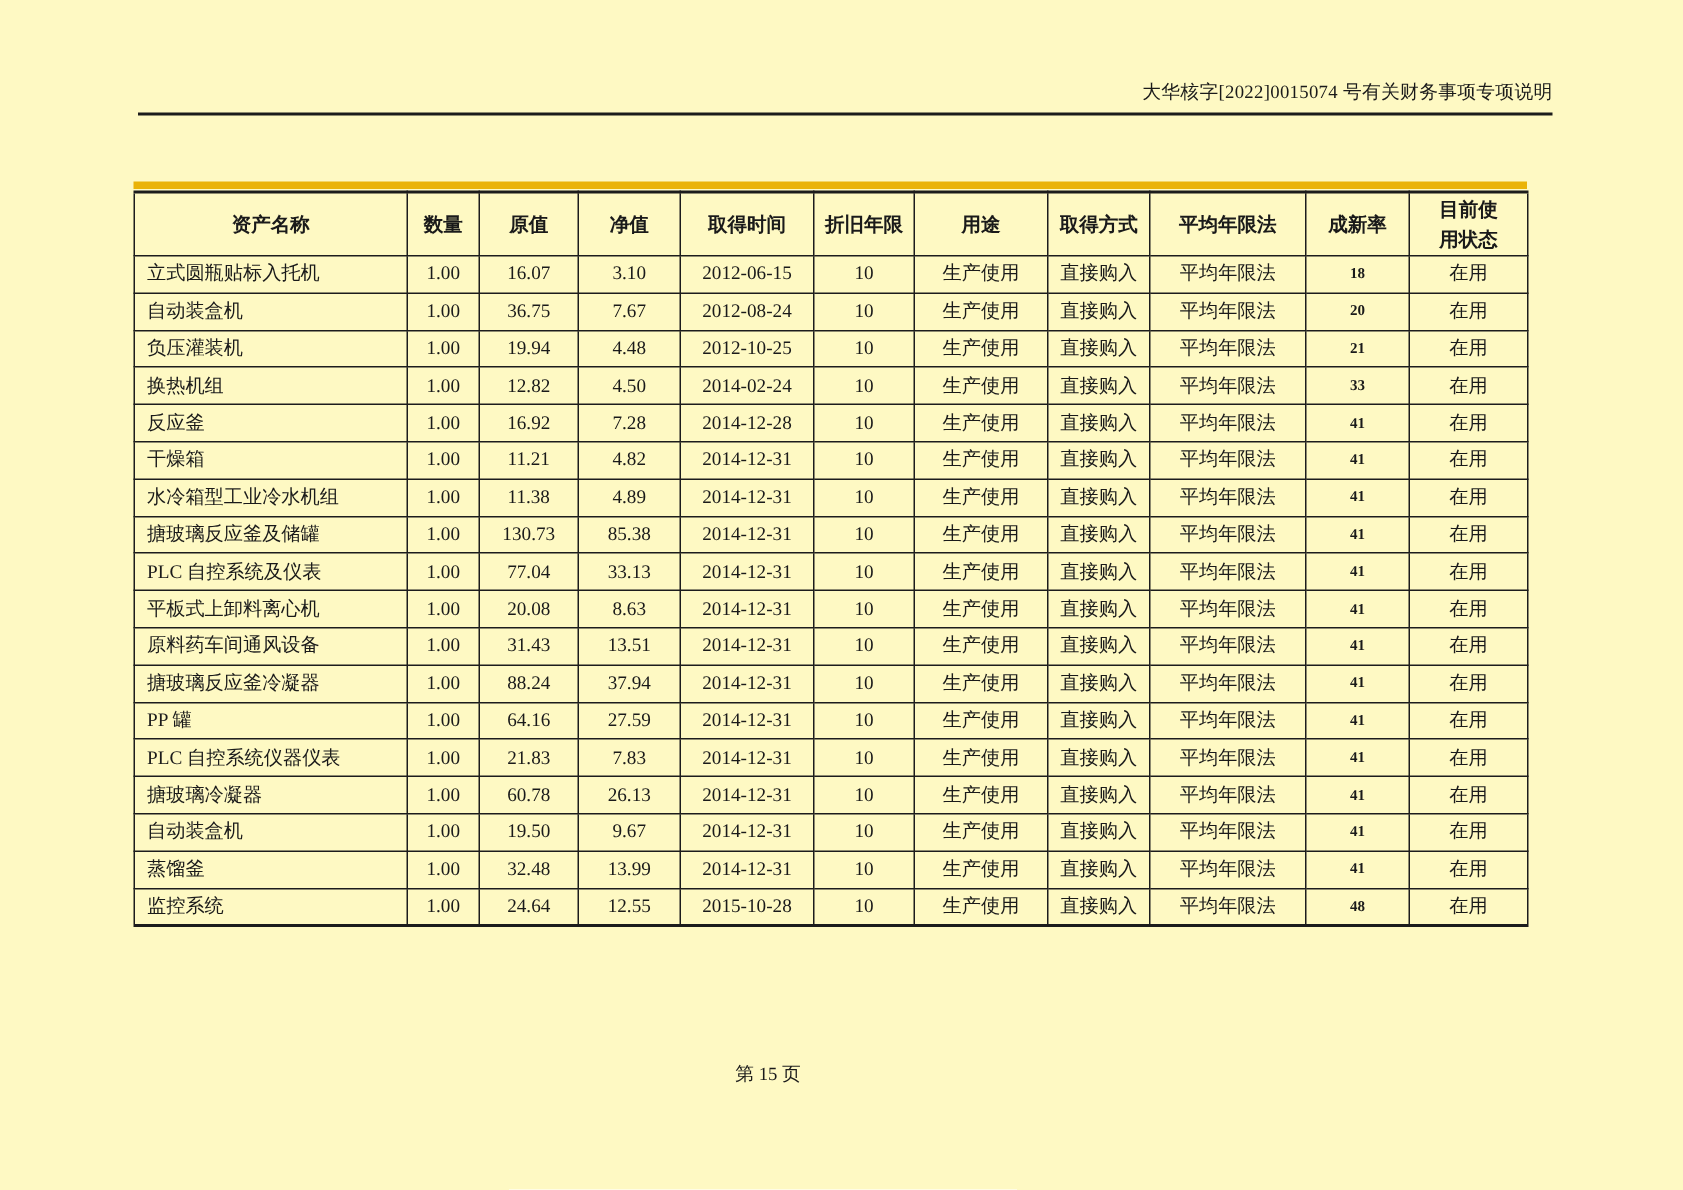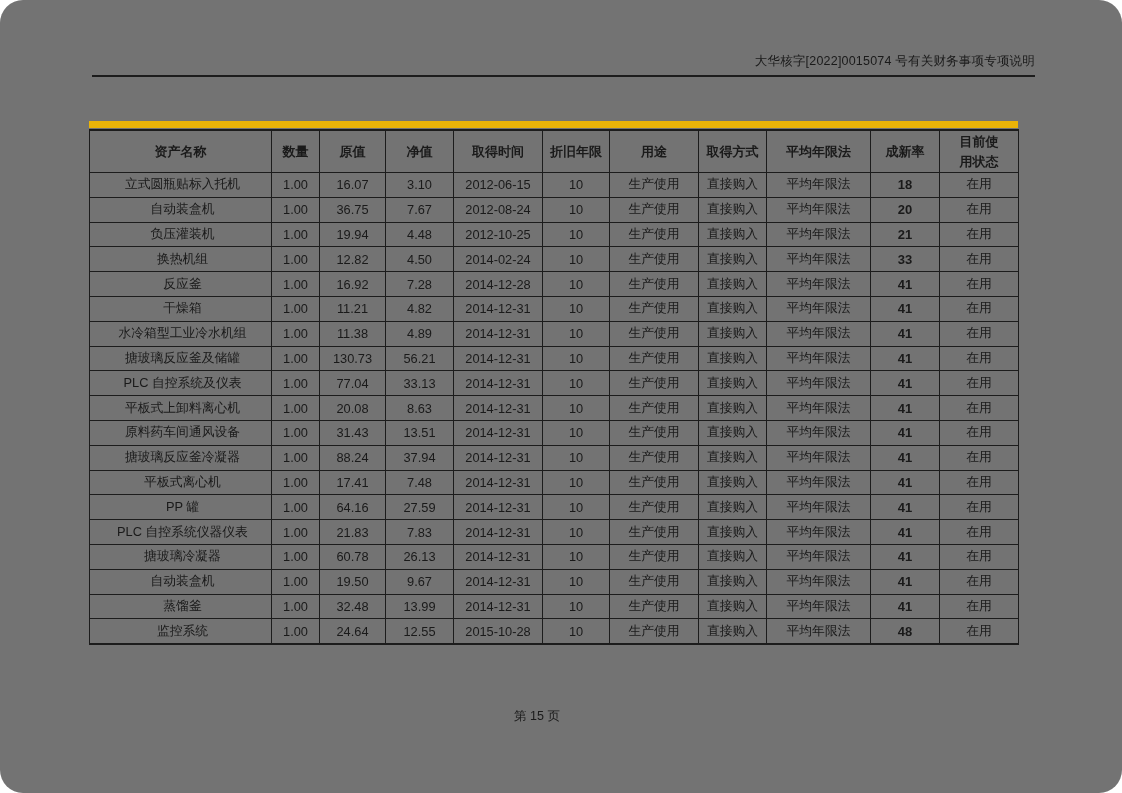"大华核字[2022]0015074 号有关财务事项专项说明" .page { background: #737373 -> #fef9c3; border-radius: 23px -> none; font-family: Liberation Sans, sans-serif -> Liberation Serif, serif }
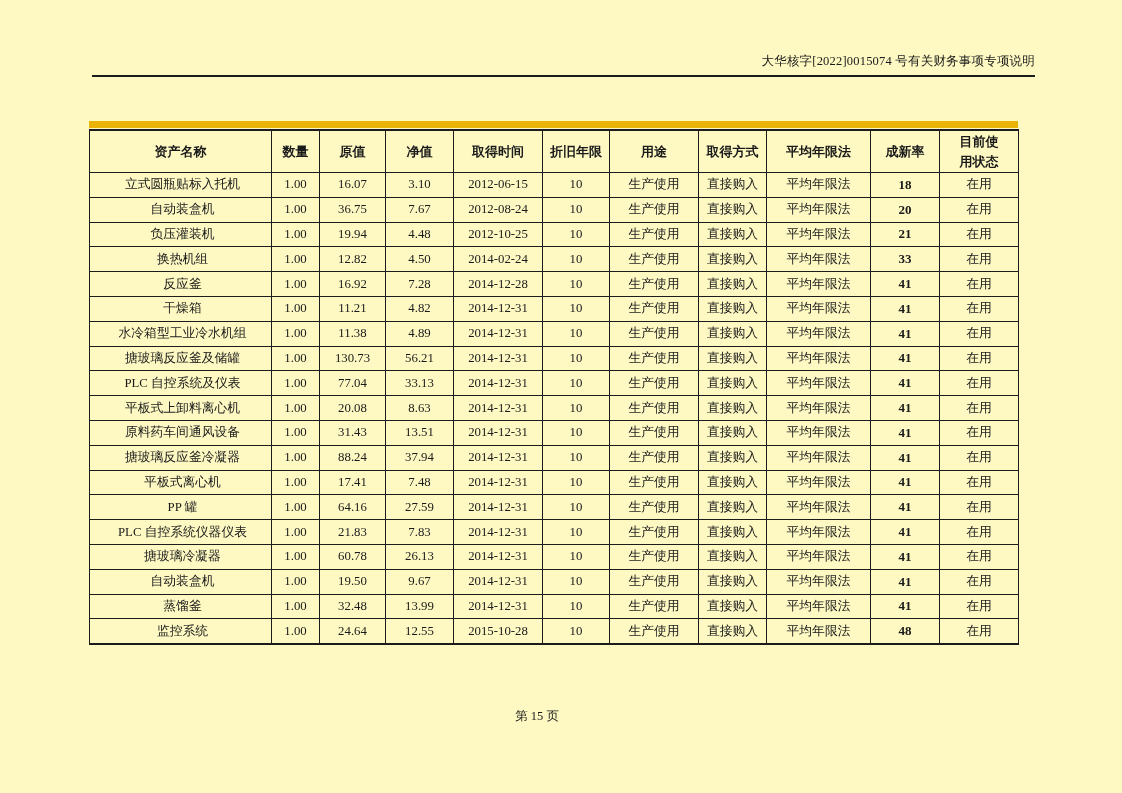"资产名称" .table-wrap { border-top: 7px solid #eab308 -> 5px solid #eab308 }
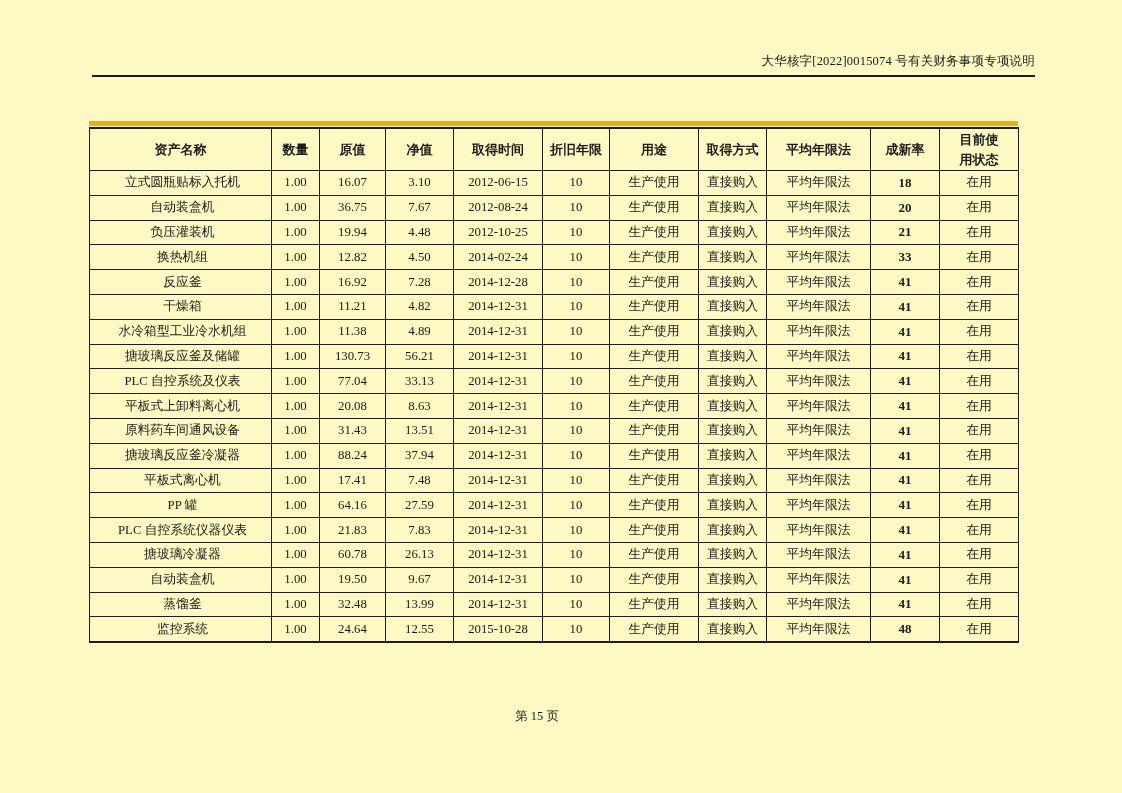"立式圆瓶贴标入托机" .asset-table td.col-name { text-align: center -> left }
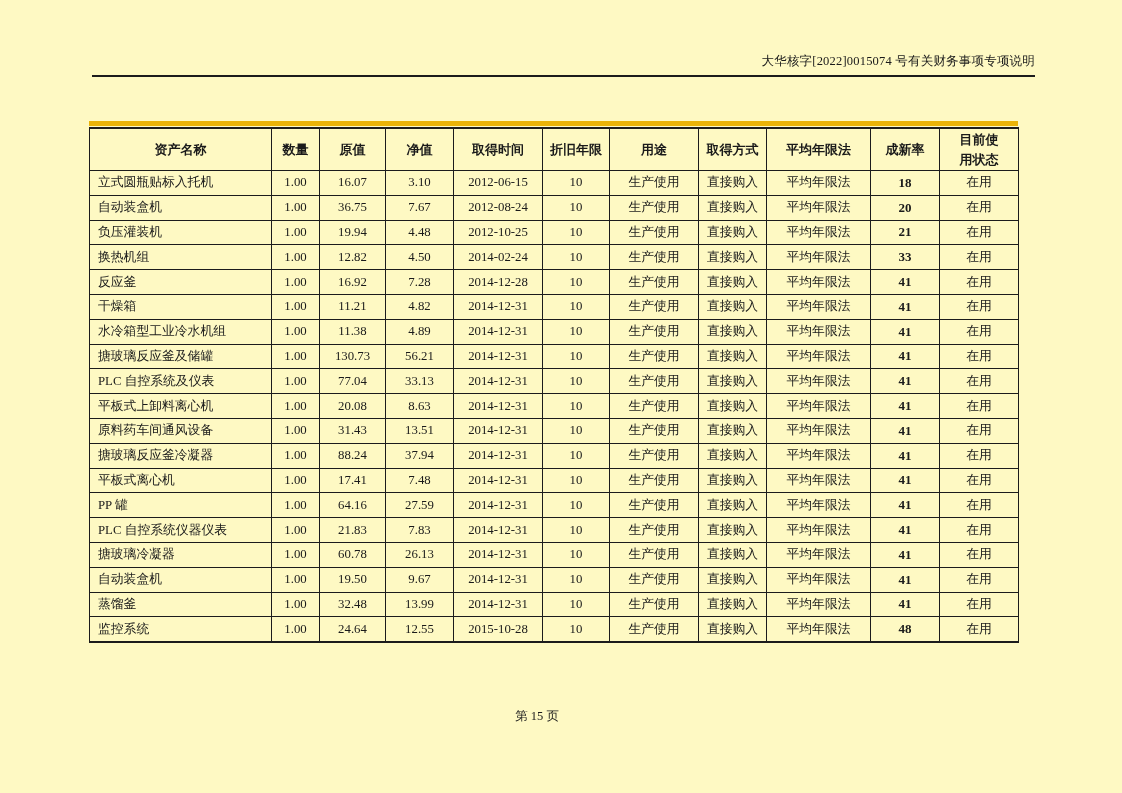"18" .asset-table td.col-rate { font-size: 13px -> 10px }
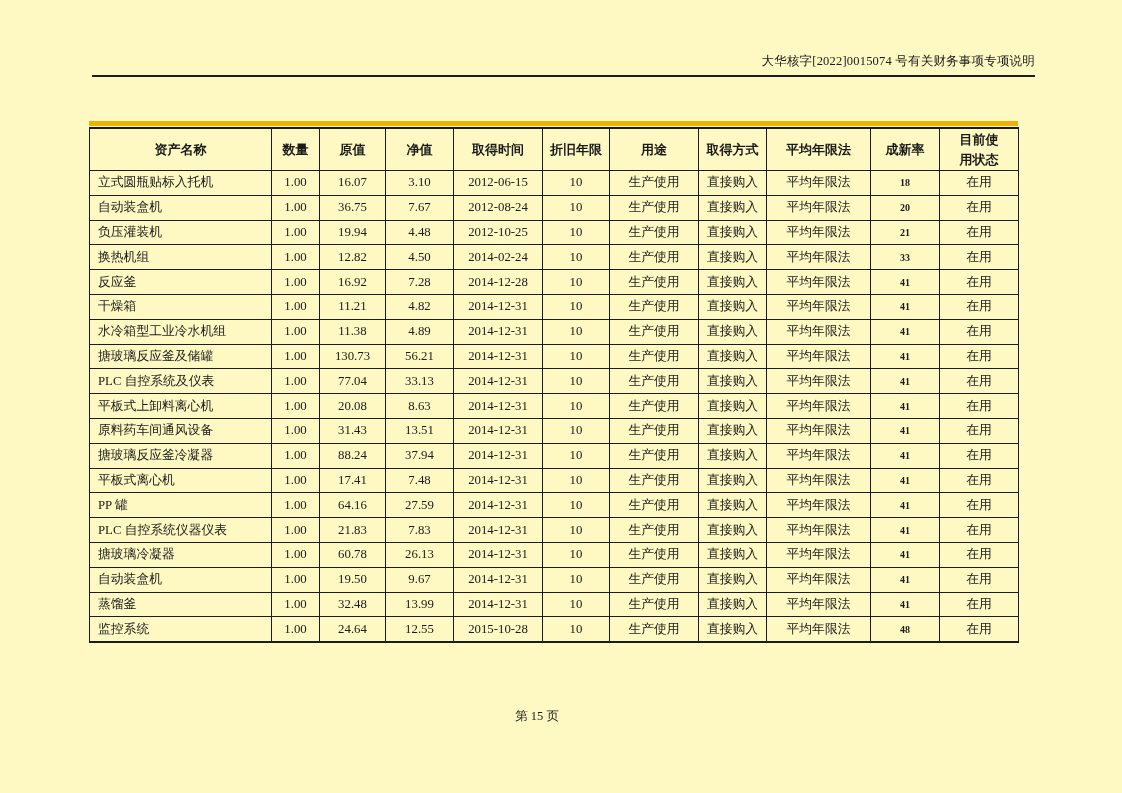"56.21" td.col-net { text: 56.21 -> 85.38 }
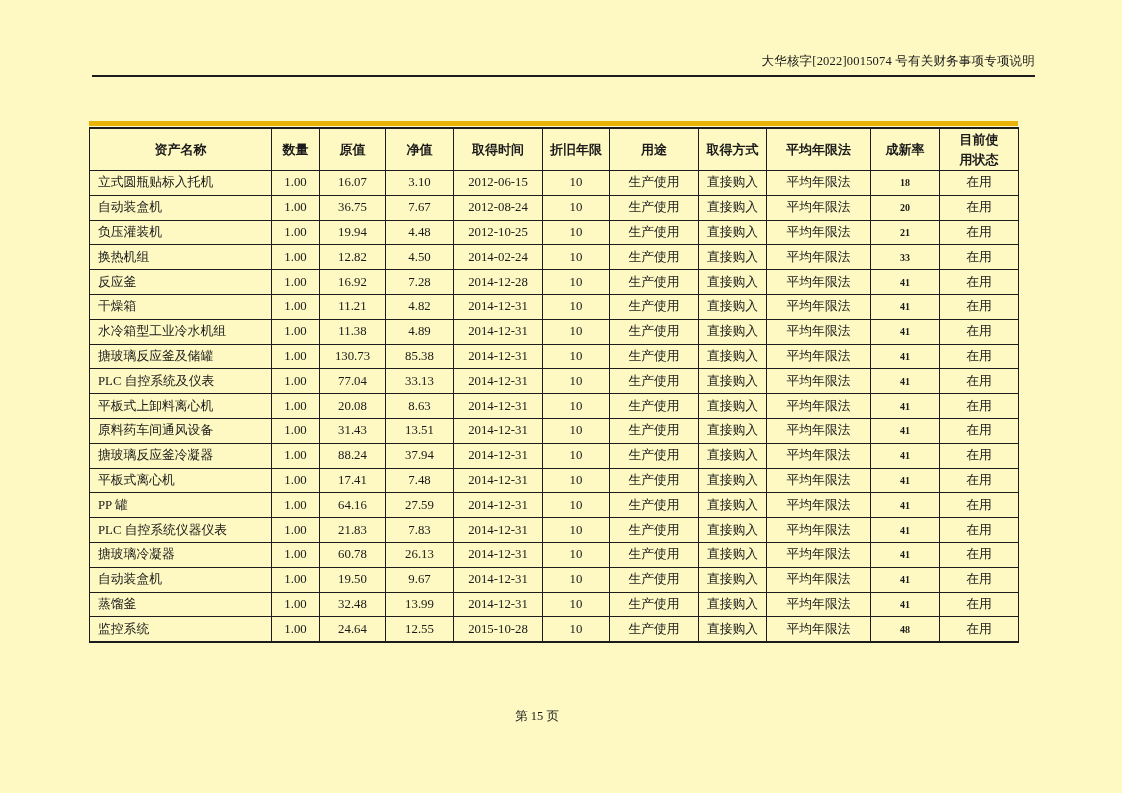"平板式离心机" tr { html: <tr> <td>平板式离心机</td> <td>1.00</td> <td>17.41</td> <td>7.48</td> <td>2014-12-31</td> <td>10</td> <td>生产使用</td> <td>直接购入</td> <td>平均年限法</td> <td>41</td> <td>在用</td> </tr> -> none }
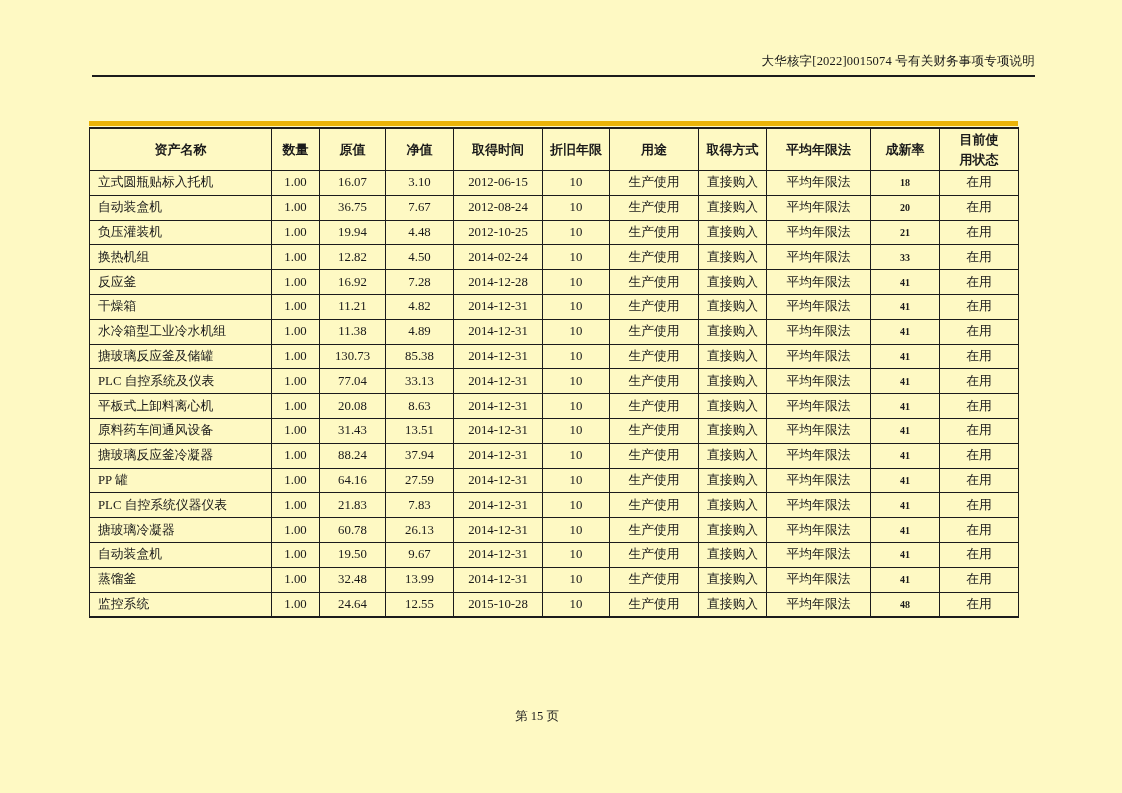"第 15 页" .doc-footer { padding-left: 25px -> none }
